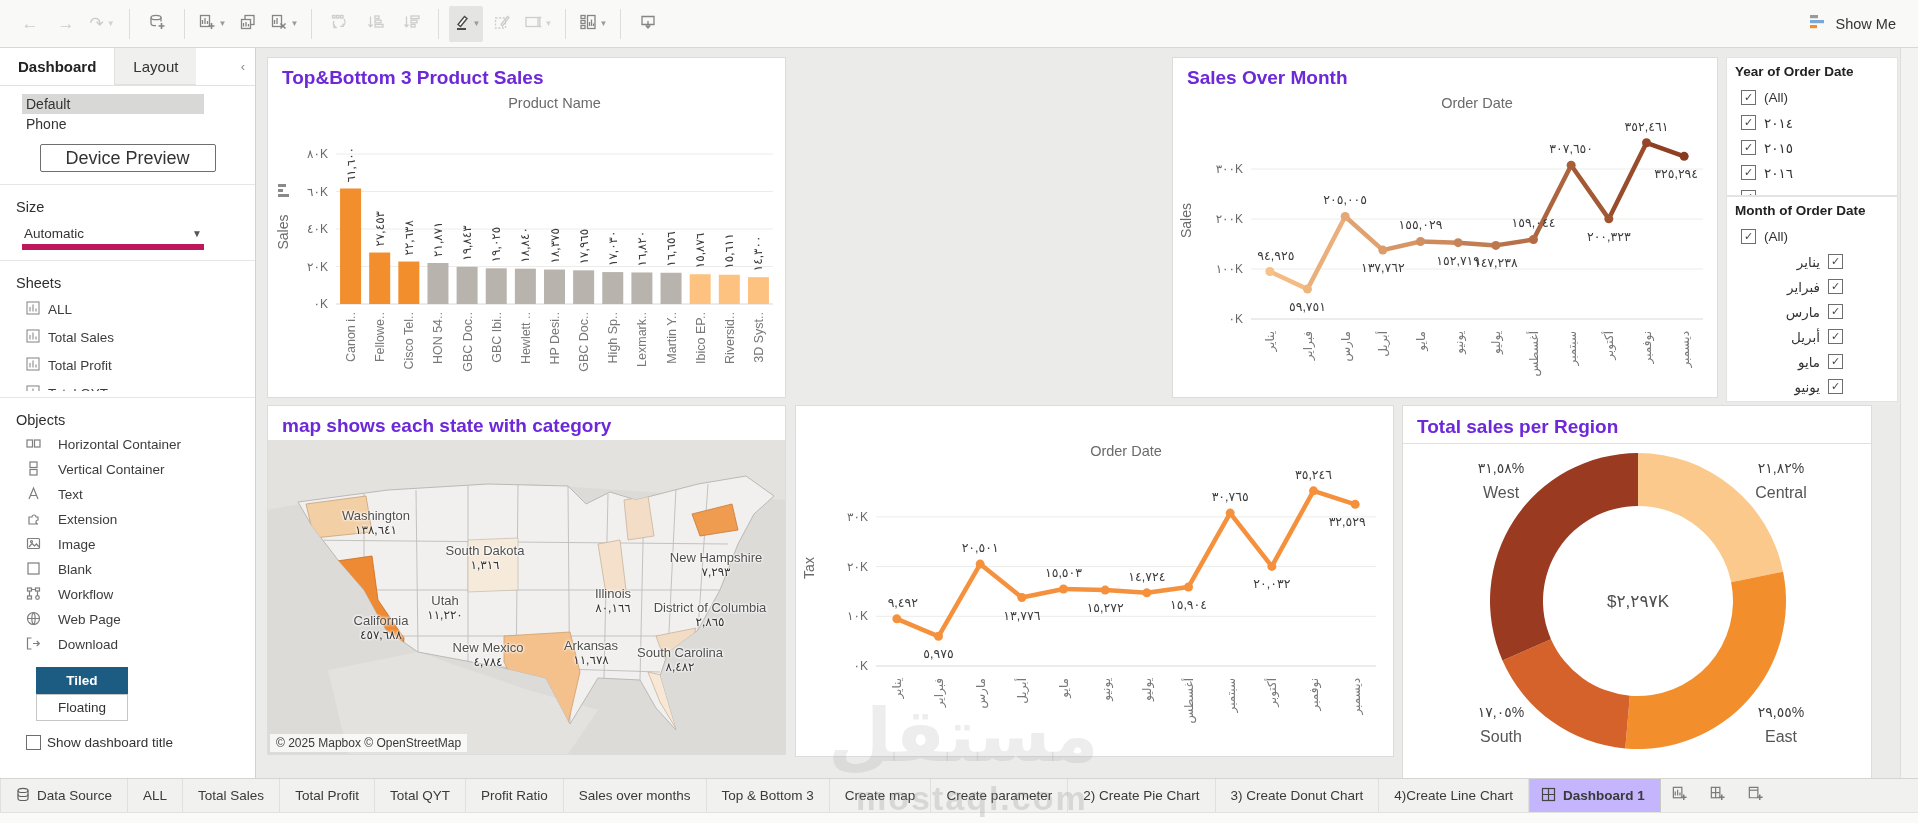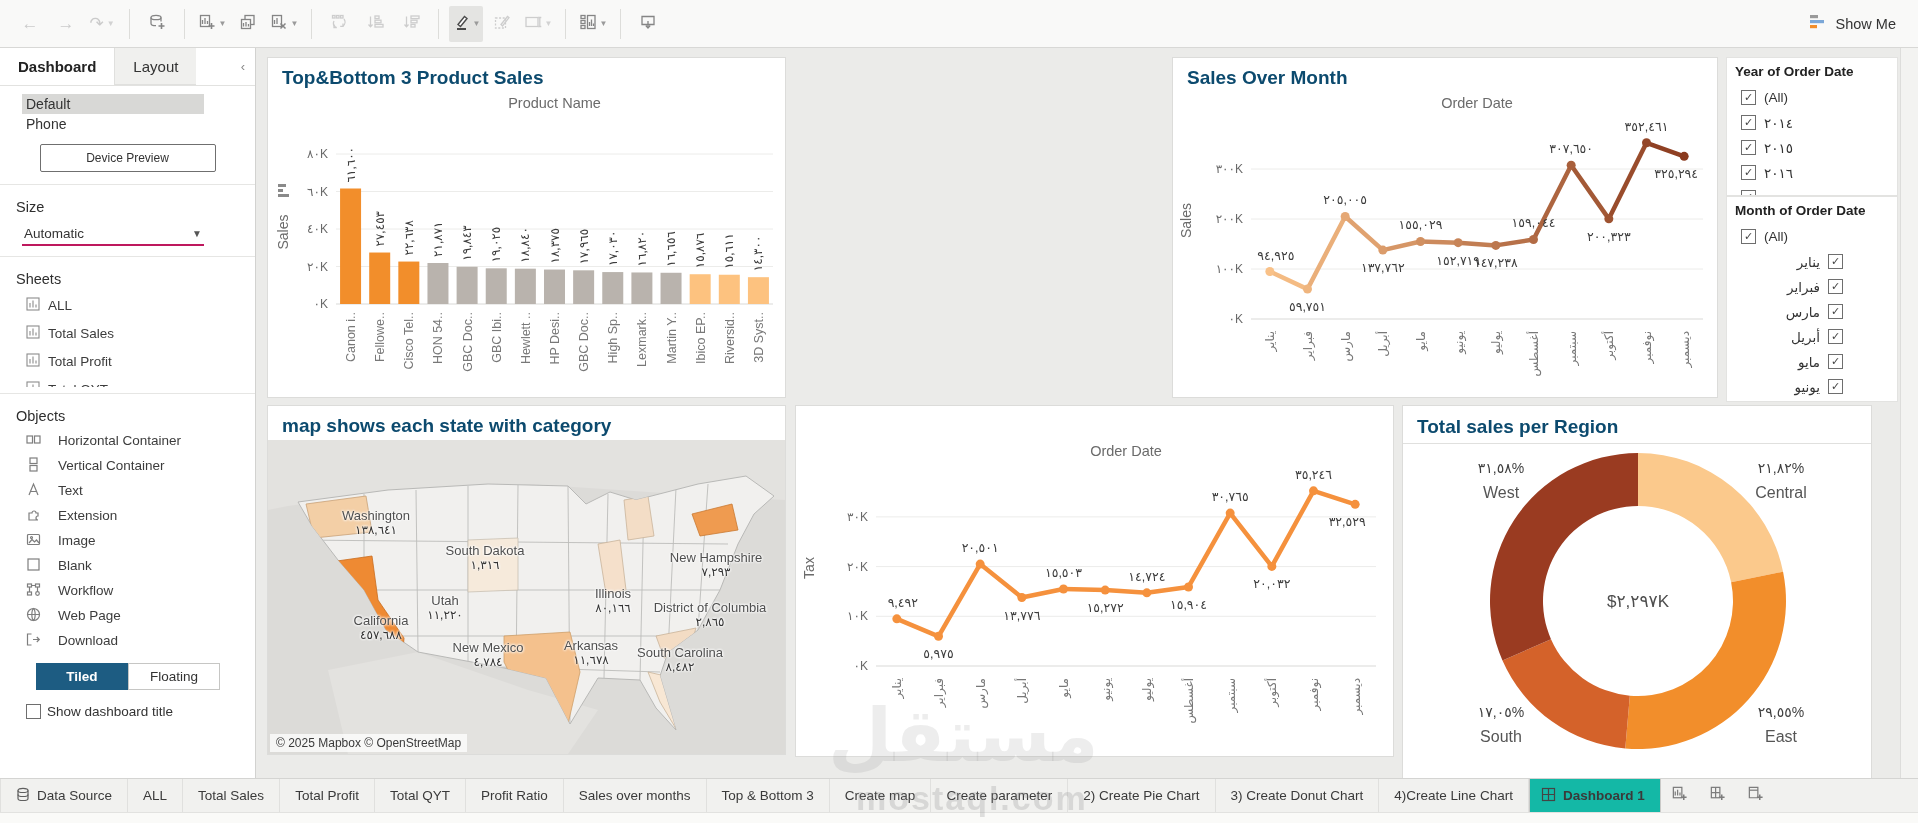"Top&Bottom 3 Product Sales" .card-title { color: #0c4a6e -> #6d28d9 }
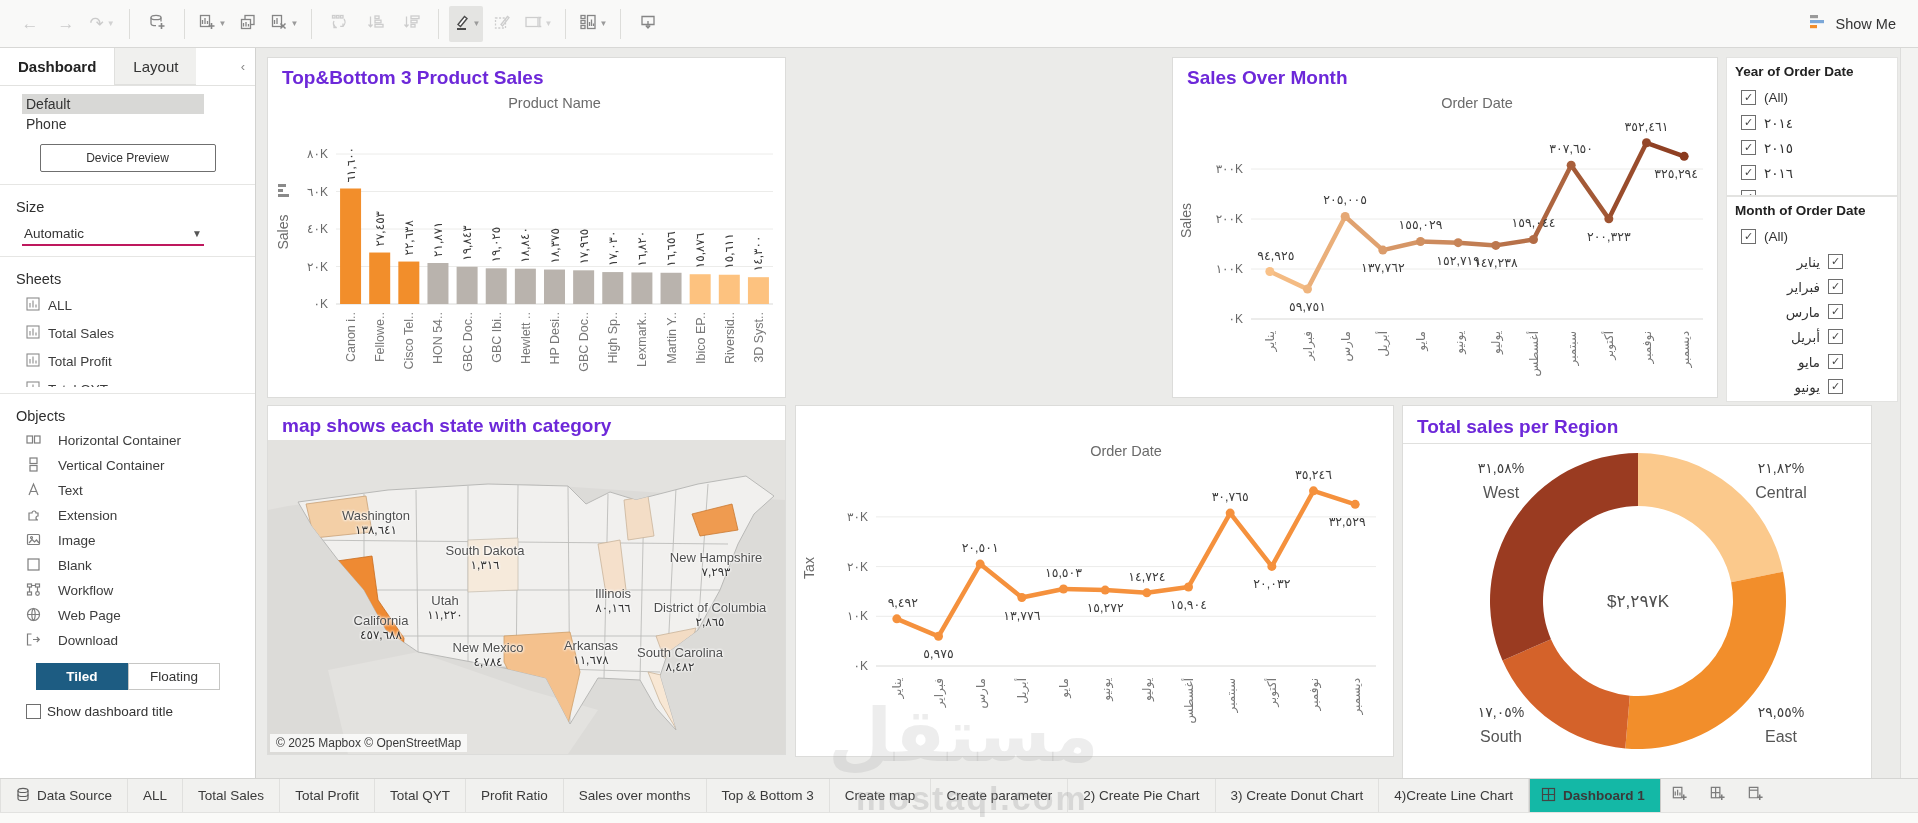"Device Preview" .devbtn { font-size: 12px -> 18px }
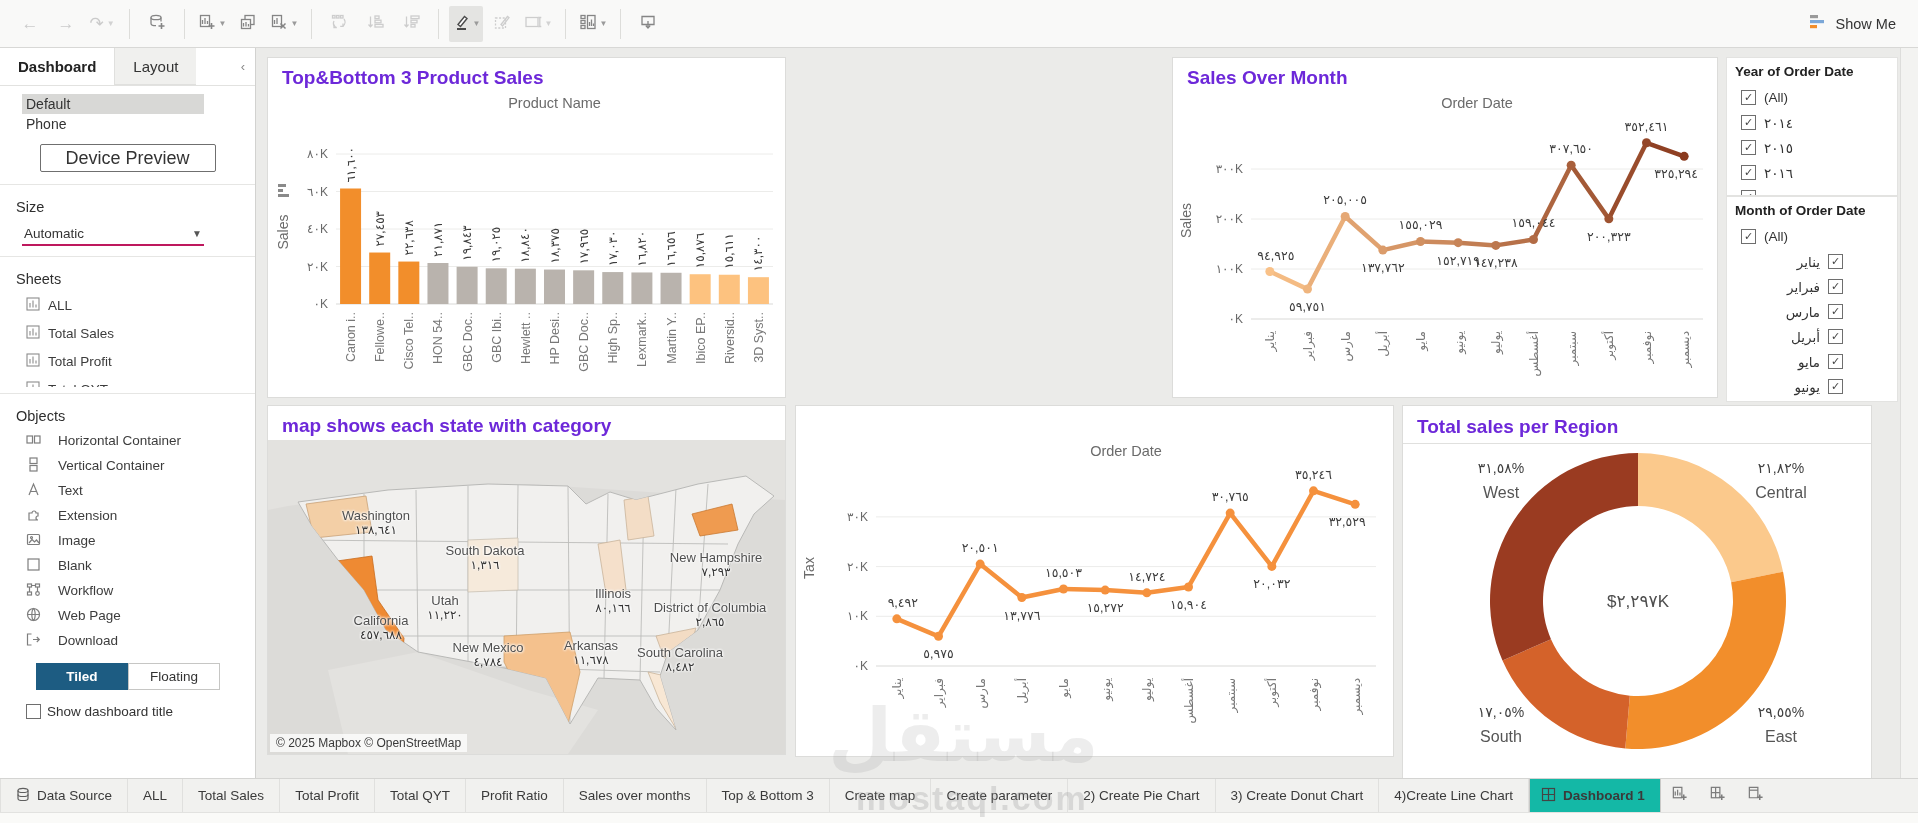"Automatic" .sizedrop { border-bottom: 2px solid #be185d -> 6px solid #be185d }
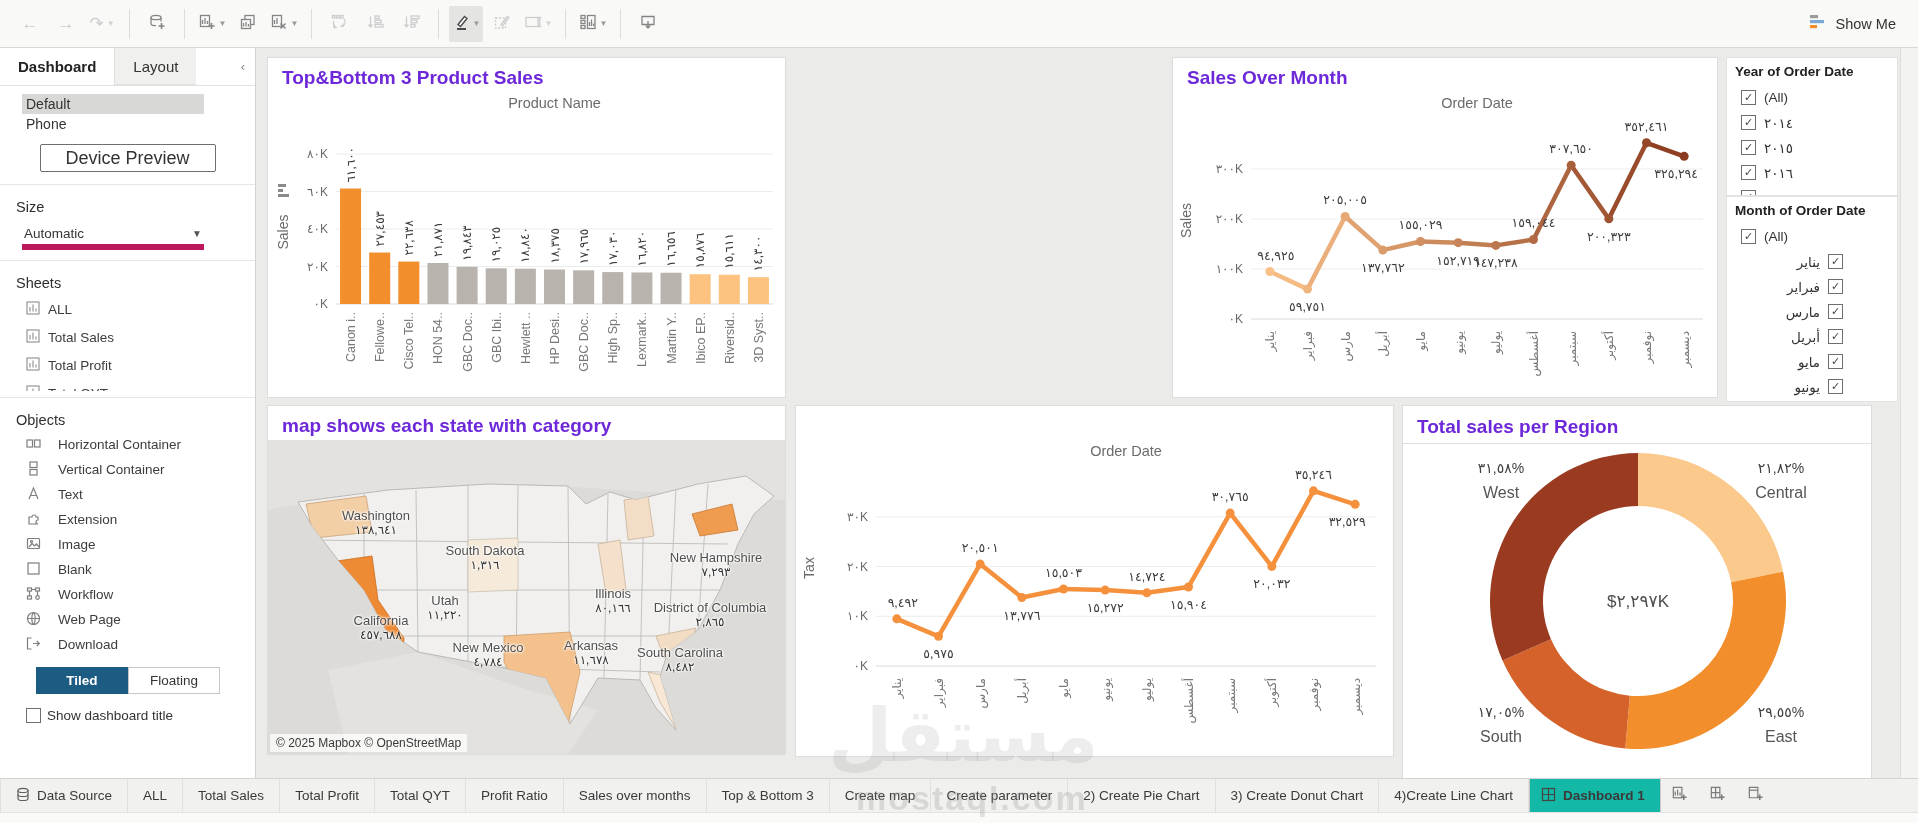"Tiled" .tf-row { flex-direction: none -> column }
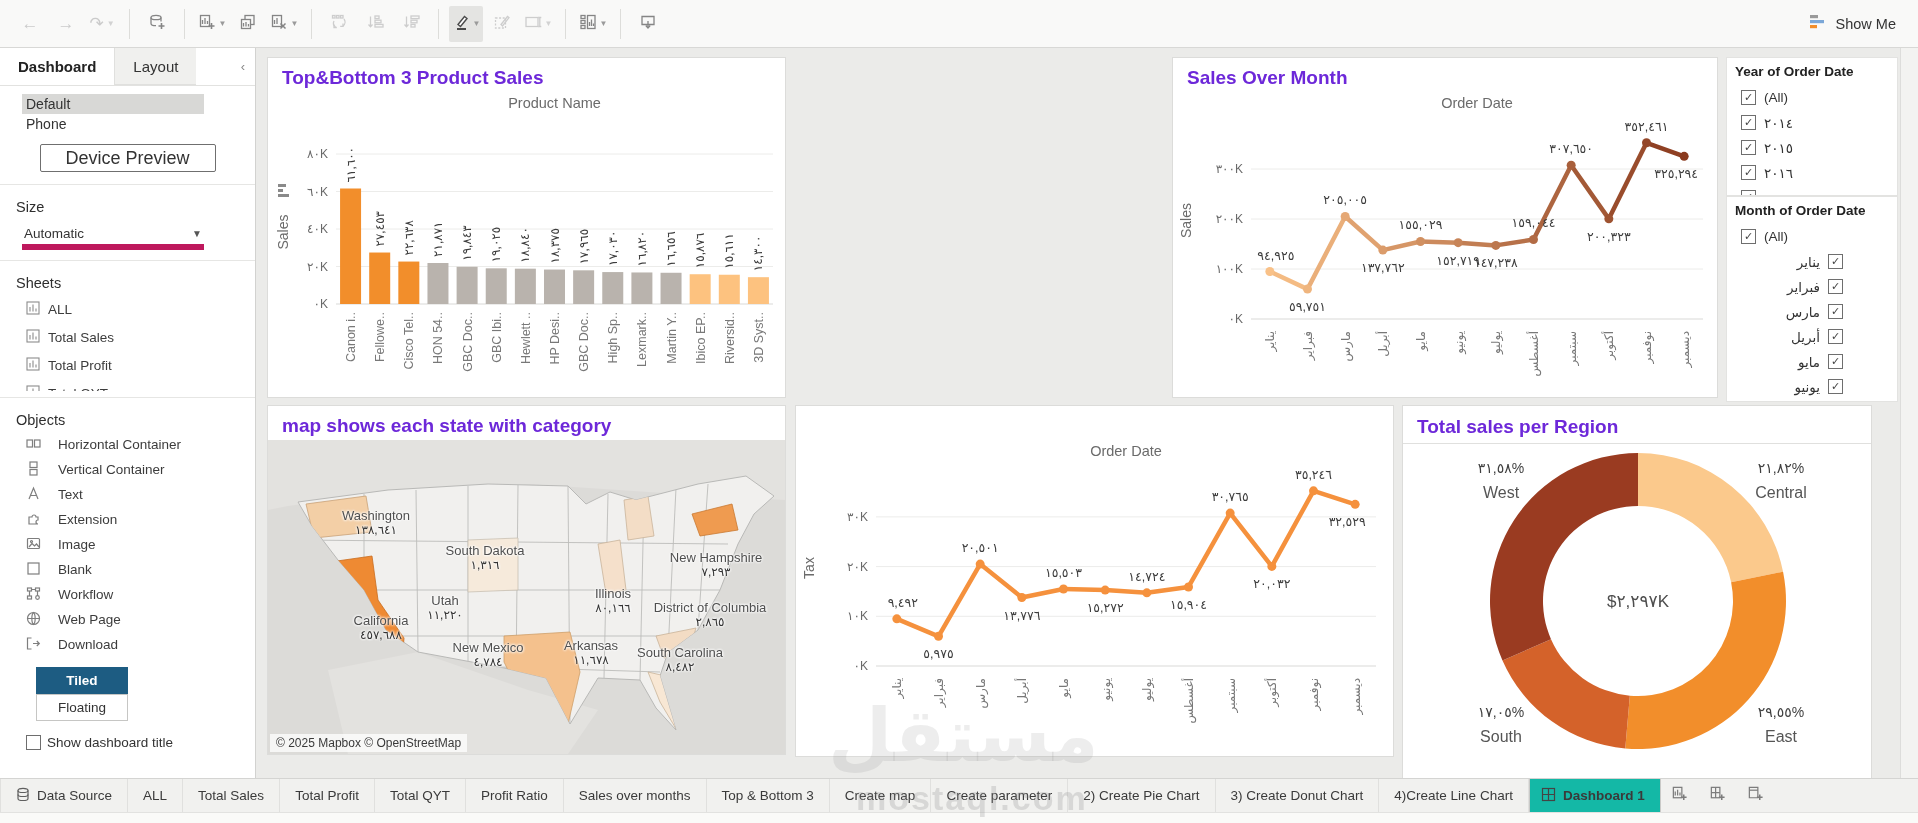"Dashboard 1" .sheettab.active { background: #14b8a6 -> #c4b5fd }
